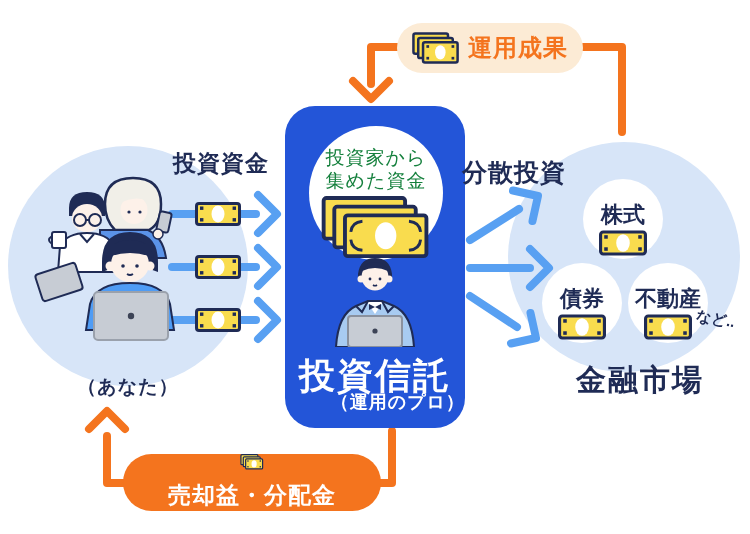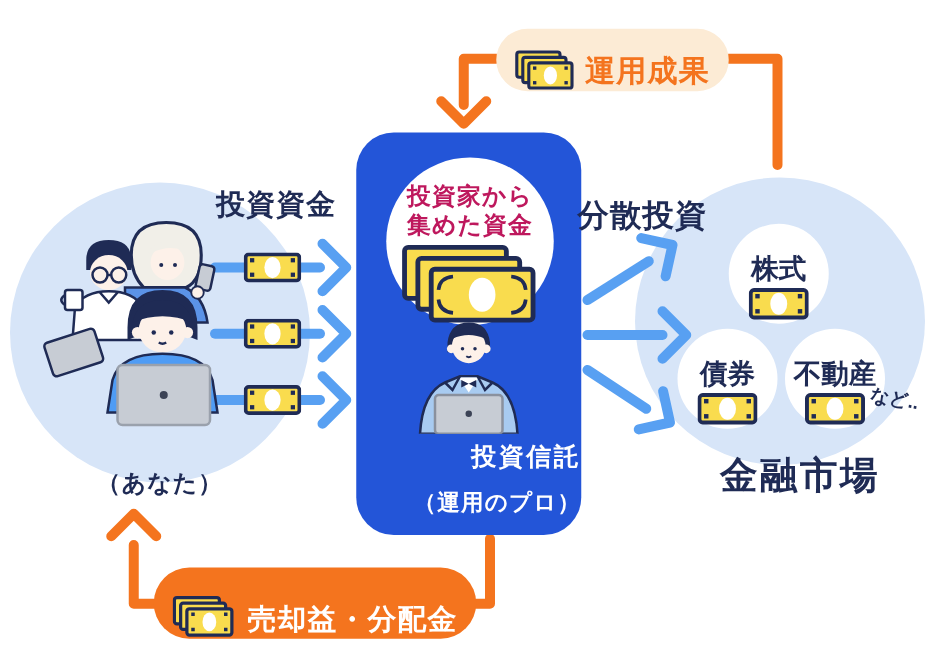"運用成果" .pill { align-items: flex-end -> center }
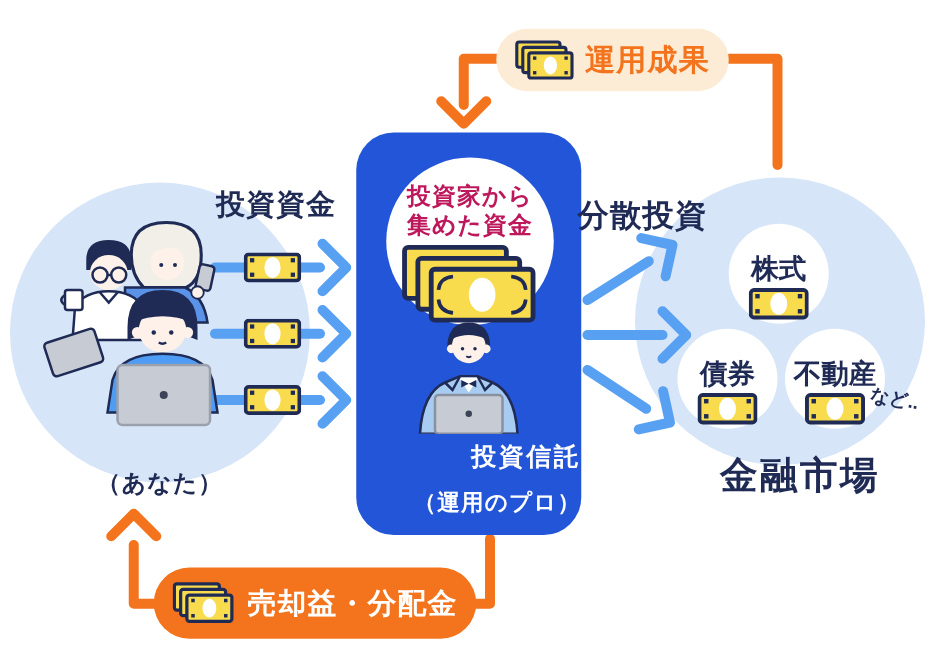"投資家から" .pool-line { color: #be185d -> #15803d; font-weight: 700 -> 400 }
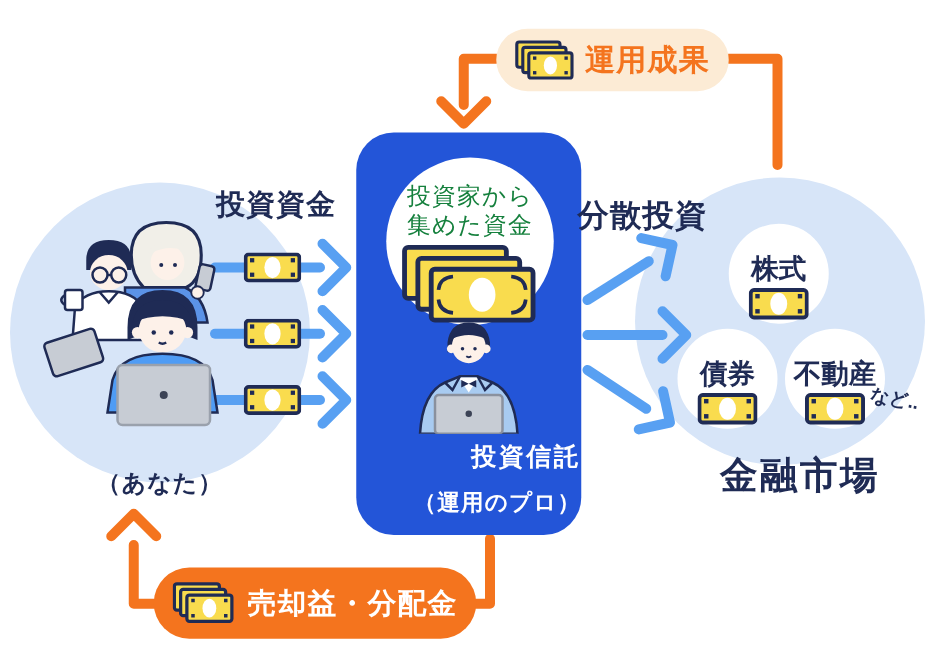"投資信託" .trust-title { font-size: 20px -> 36px; text-align: right -> center }
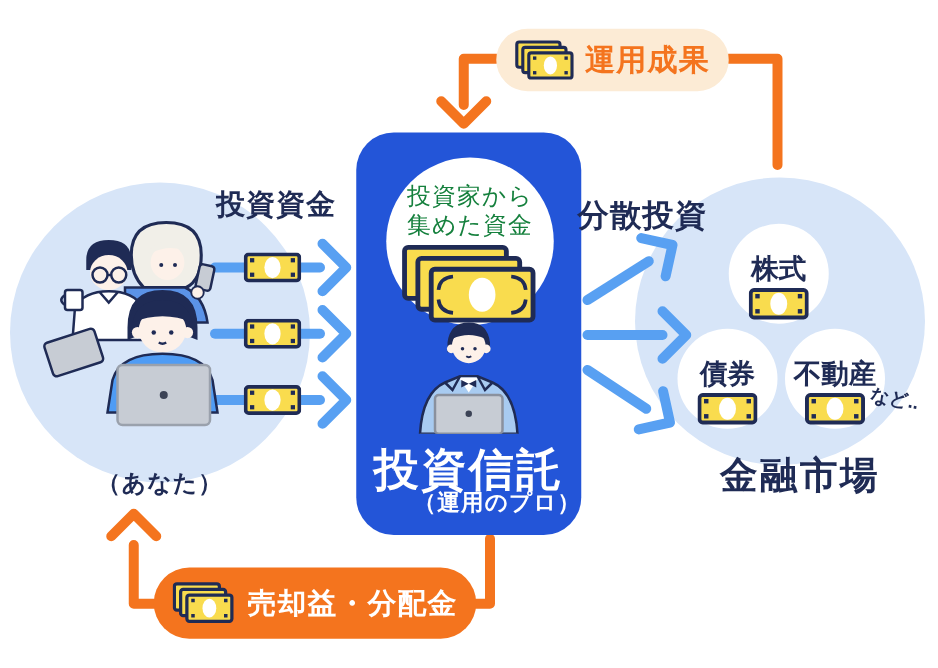"売却益・分配金" #returns-pill { flex-direction: none -> column }
